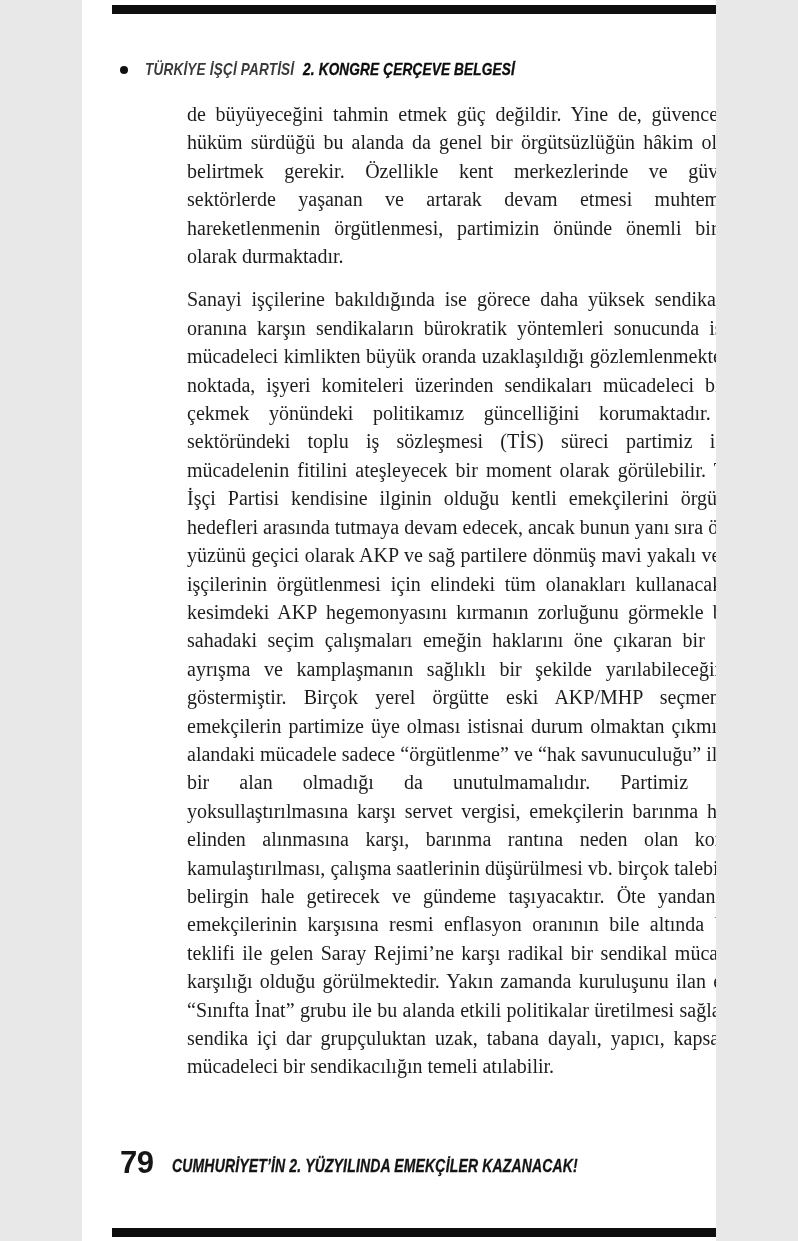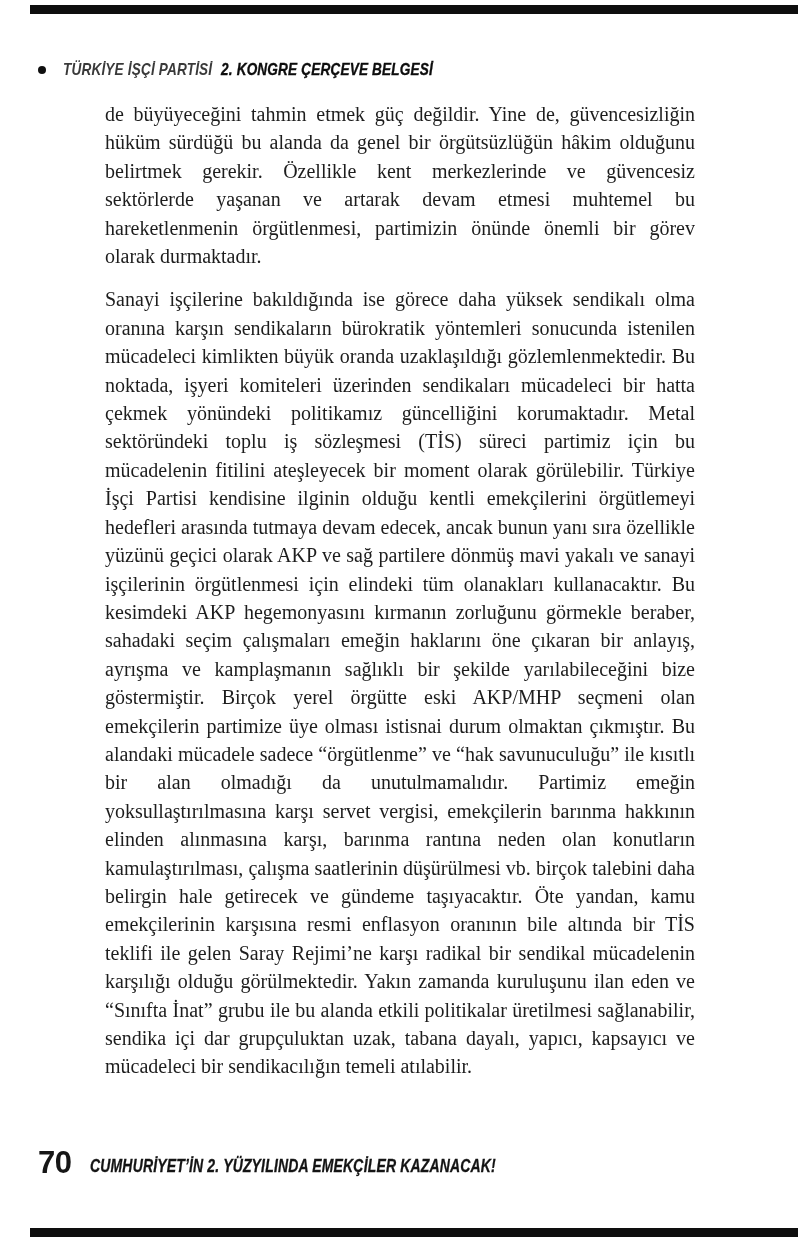"TÜRKİYE İŞÇİ PARTİSİ 2. KONGRE" .page { width: 798px -> 634px }
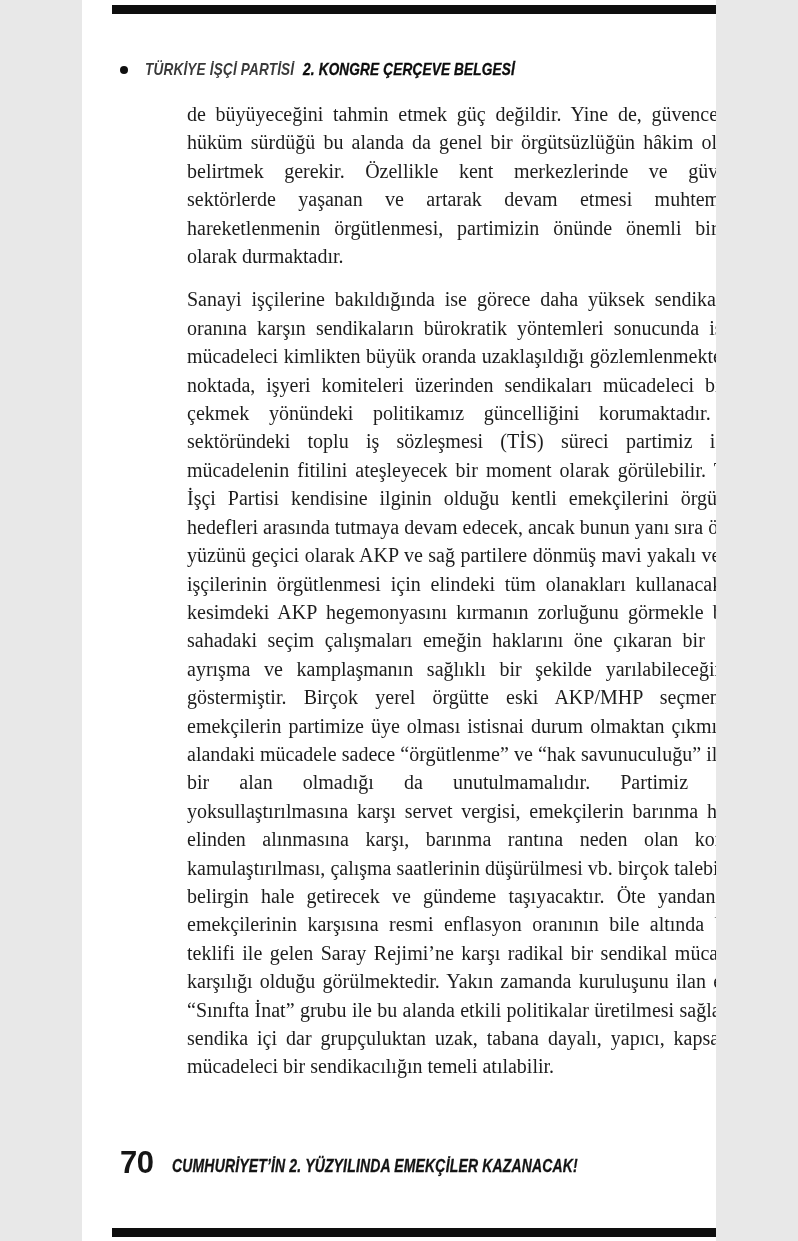"70" div.page-number { text: 70 -> 79 }
